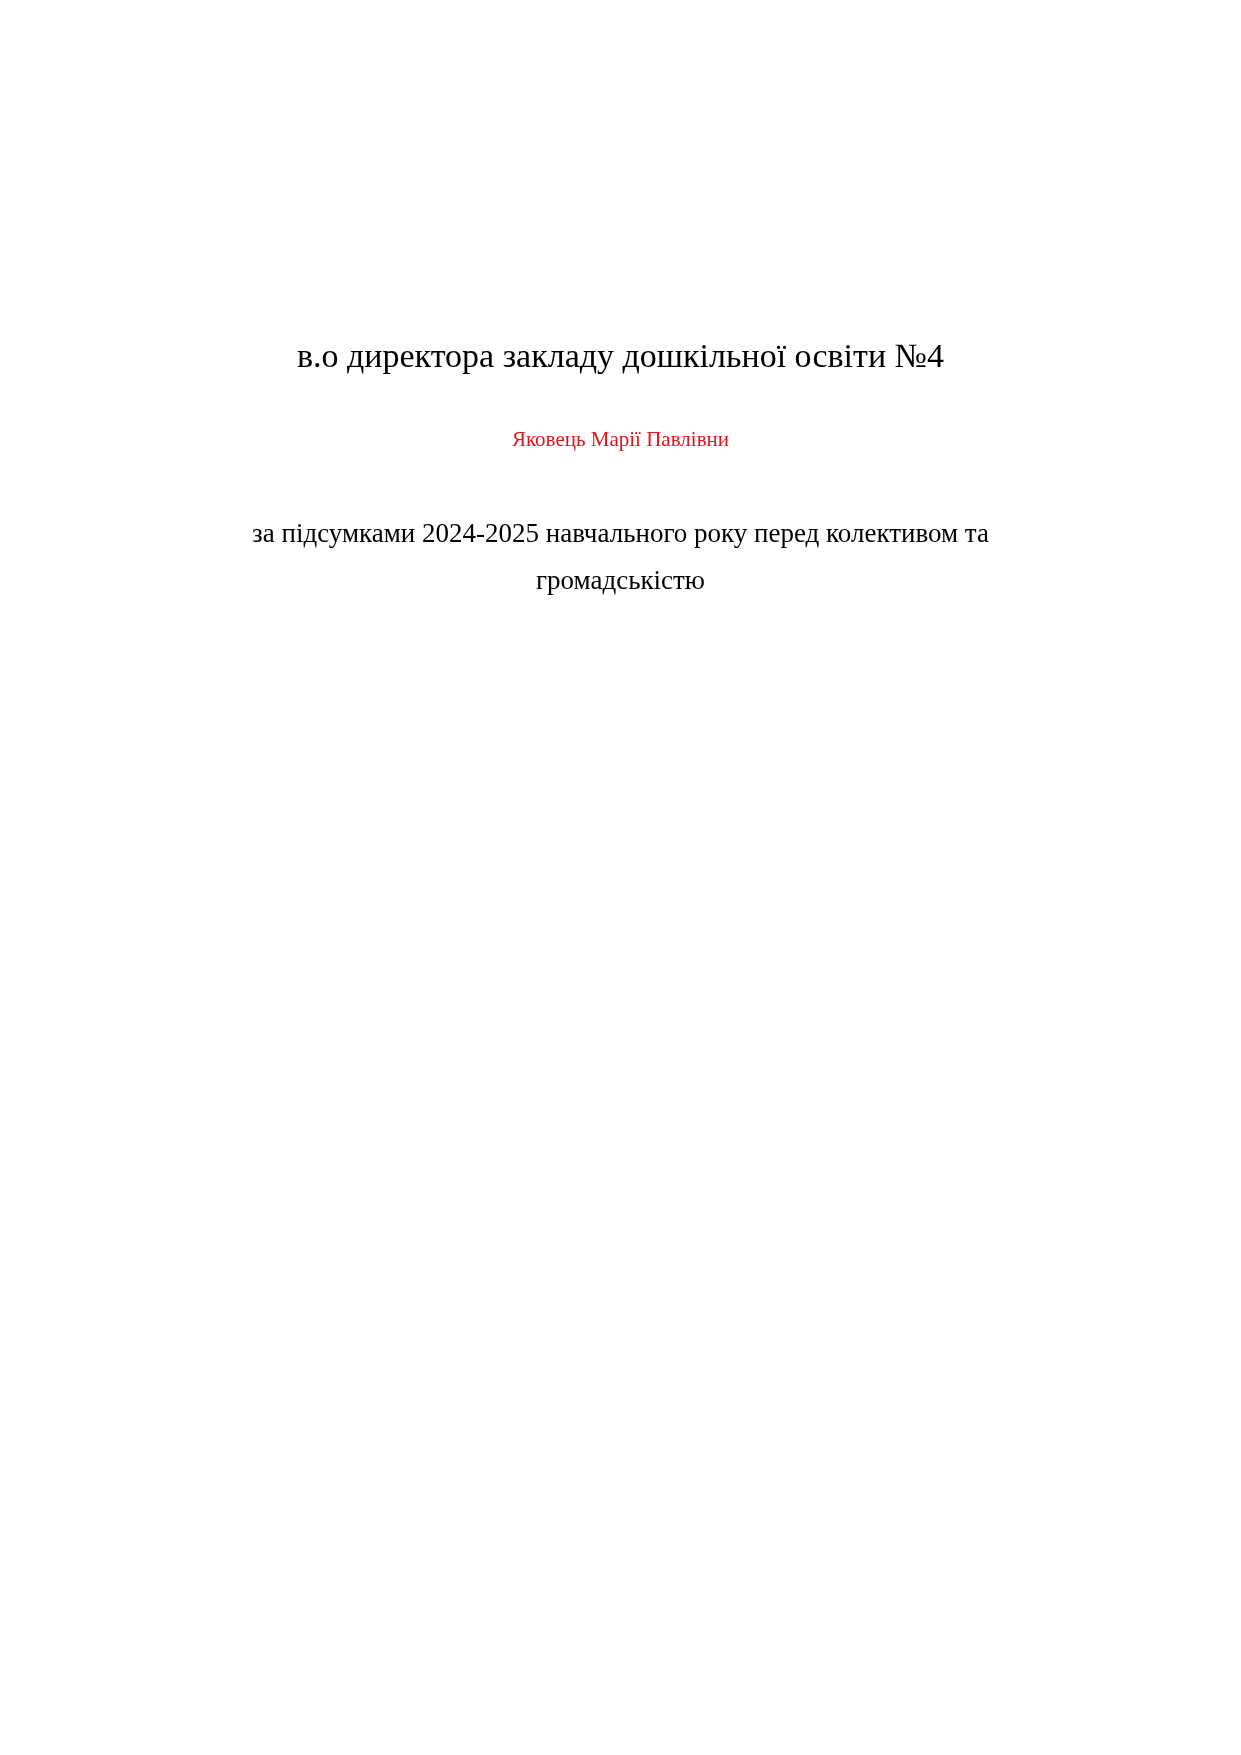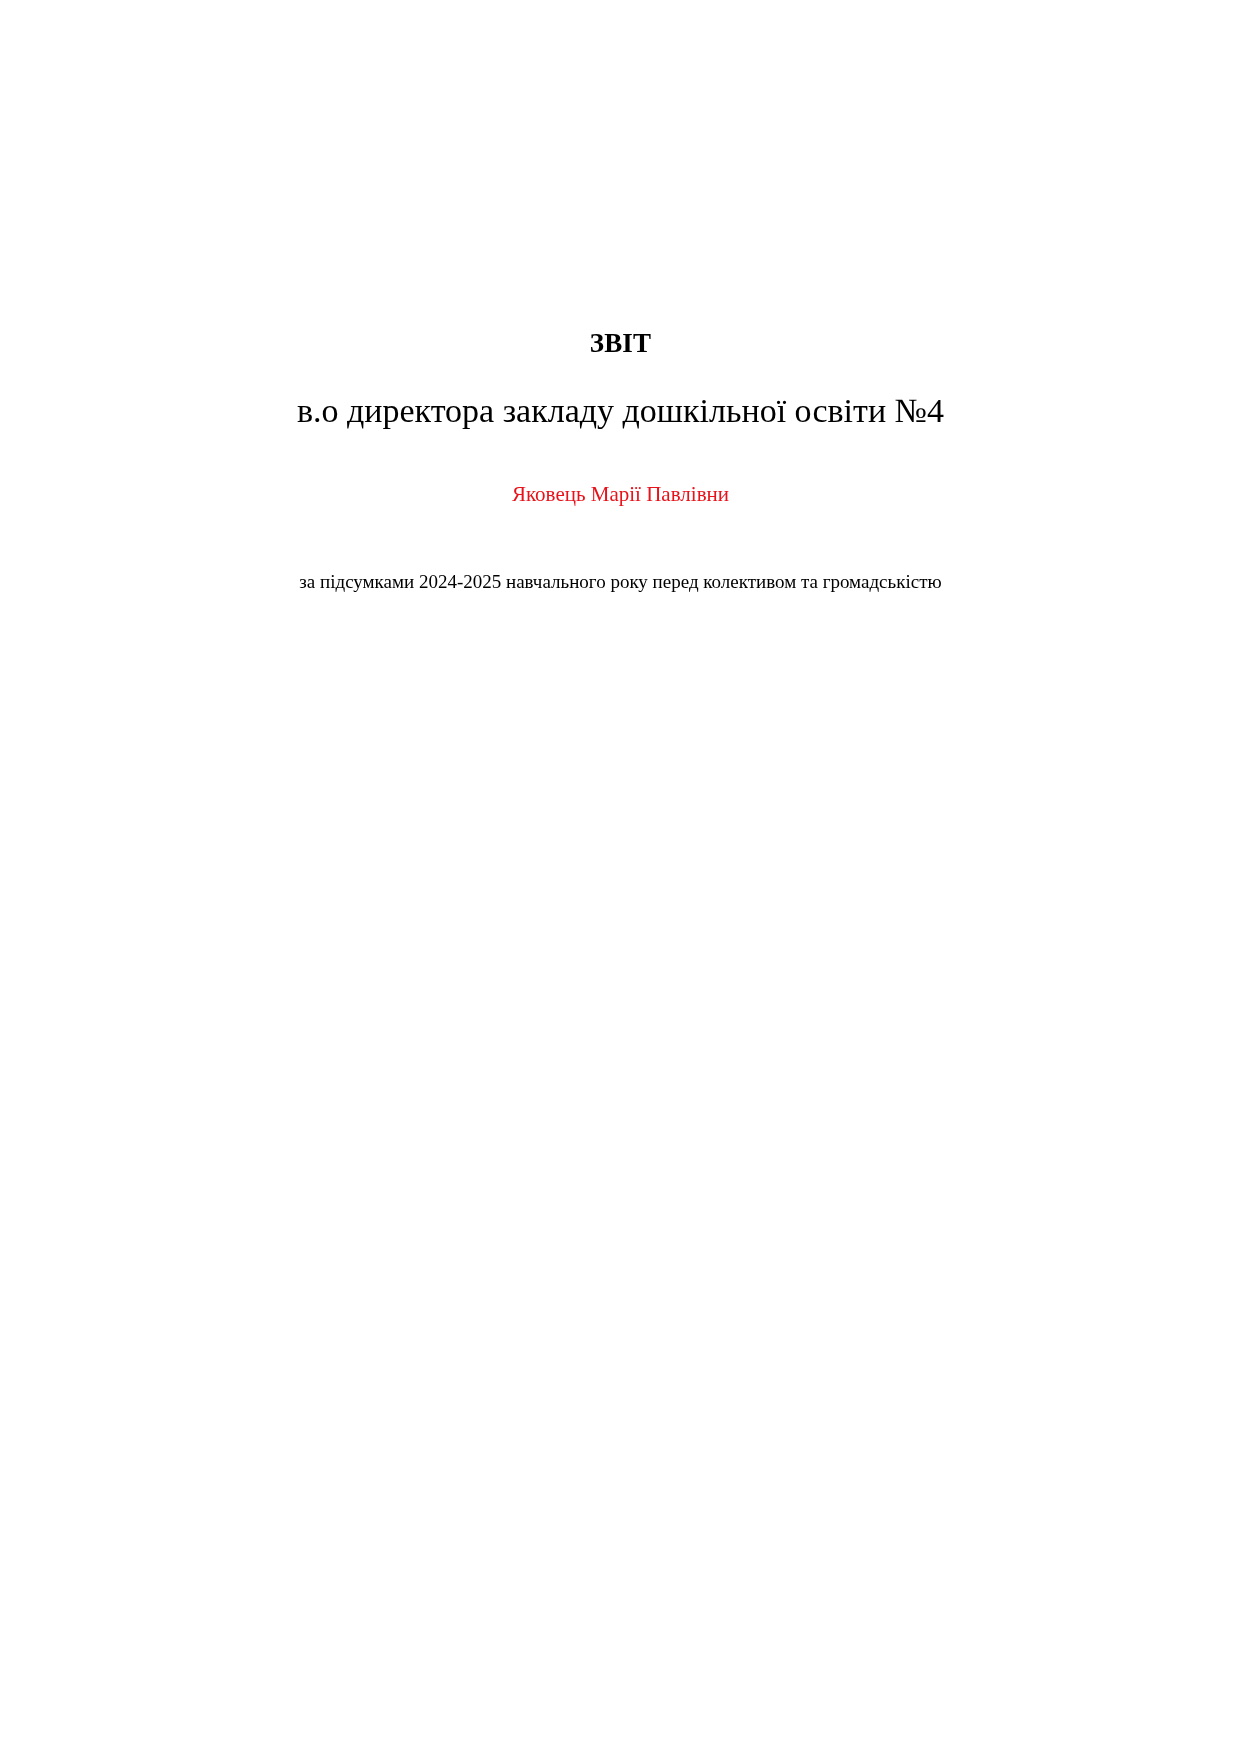"ЗВІТ" h1.title { html: <h1>ЗВІТ</h1> -> none }
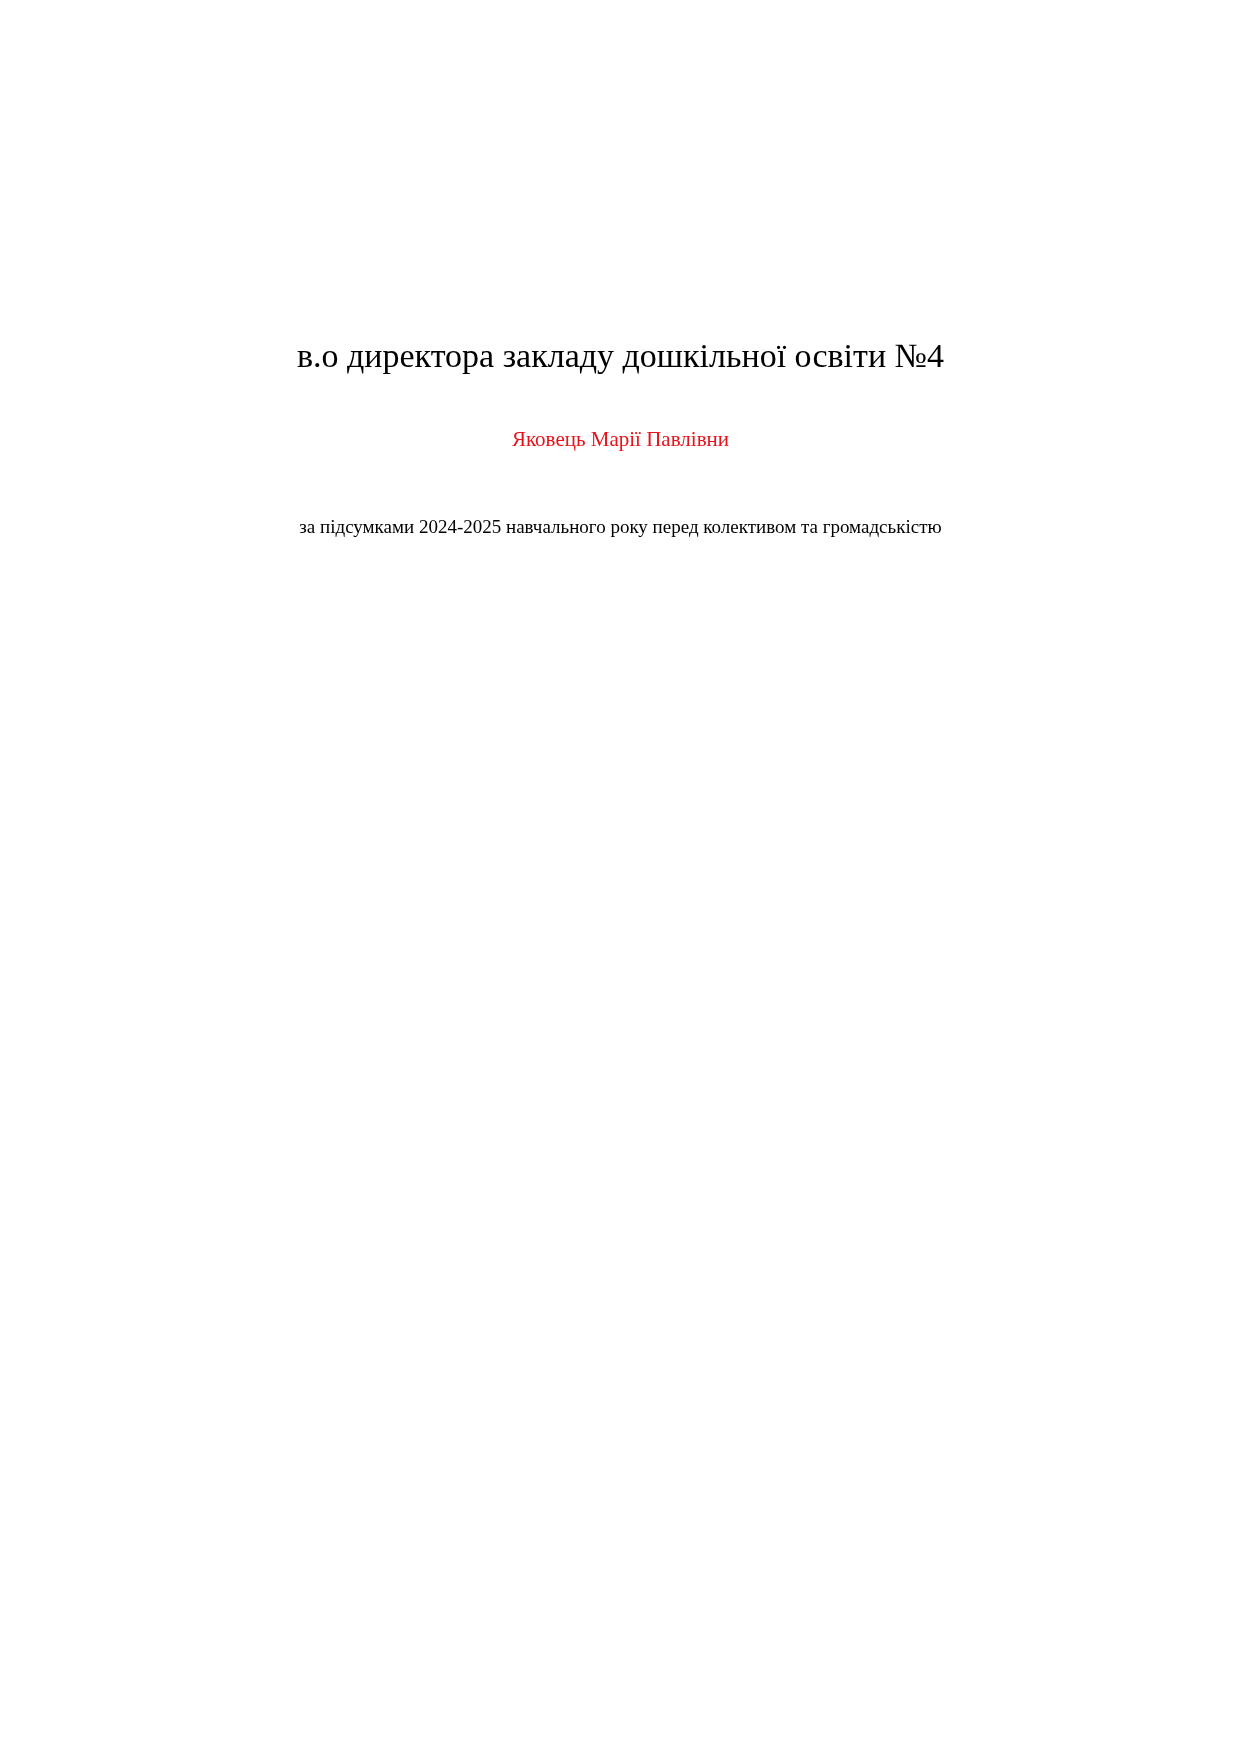"за підсумками 2024-2025 навчального року" .summary { font-size: 19px -> 27px }
